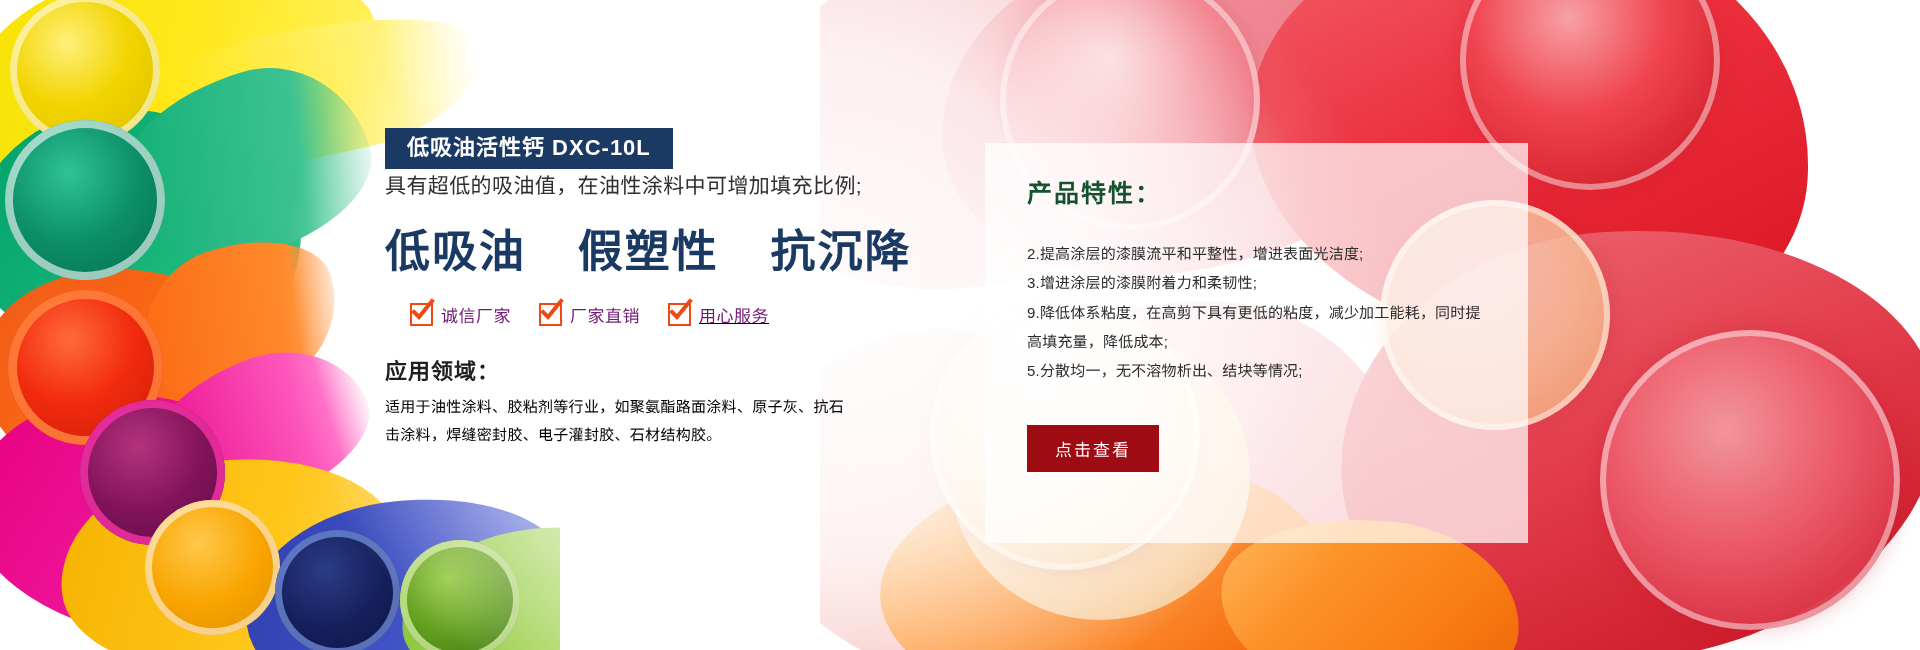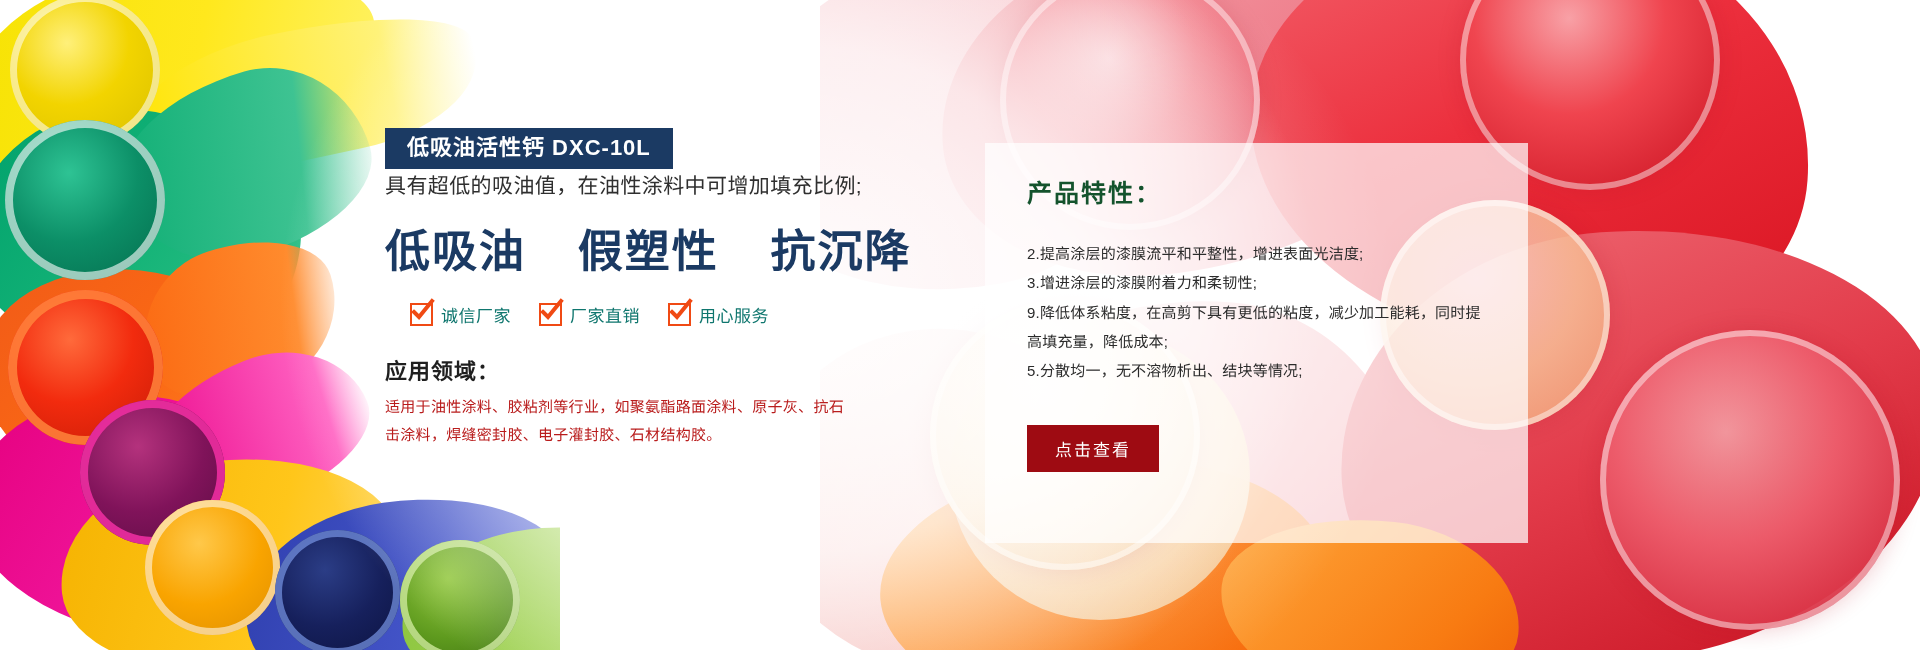"诚信厂家" .check-label { color: #0f766e -> #701a75 }
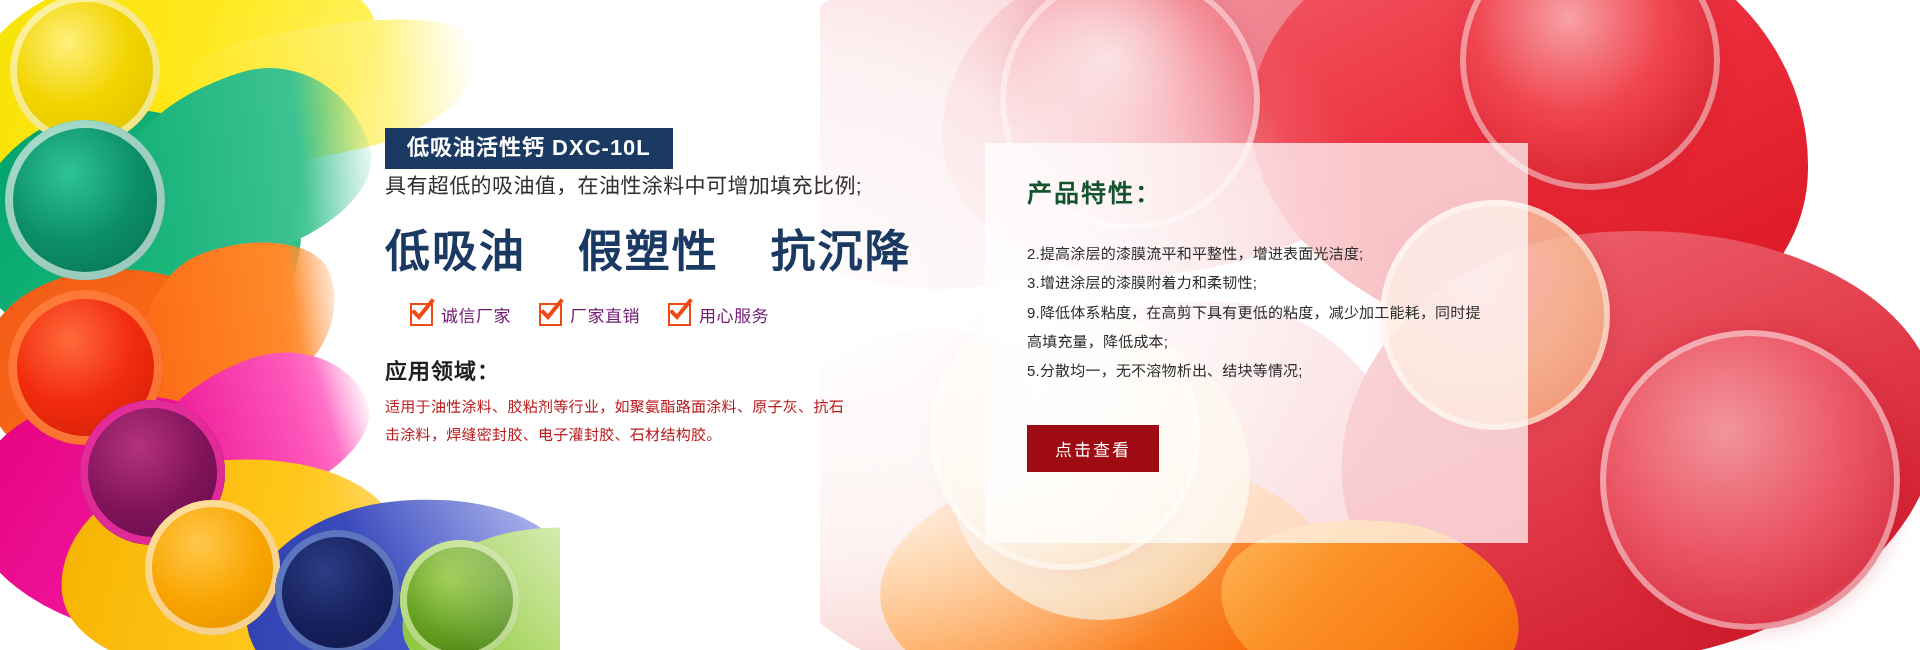"用心服务" .check-item:last-child { text-decoration: none -> underline }
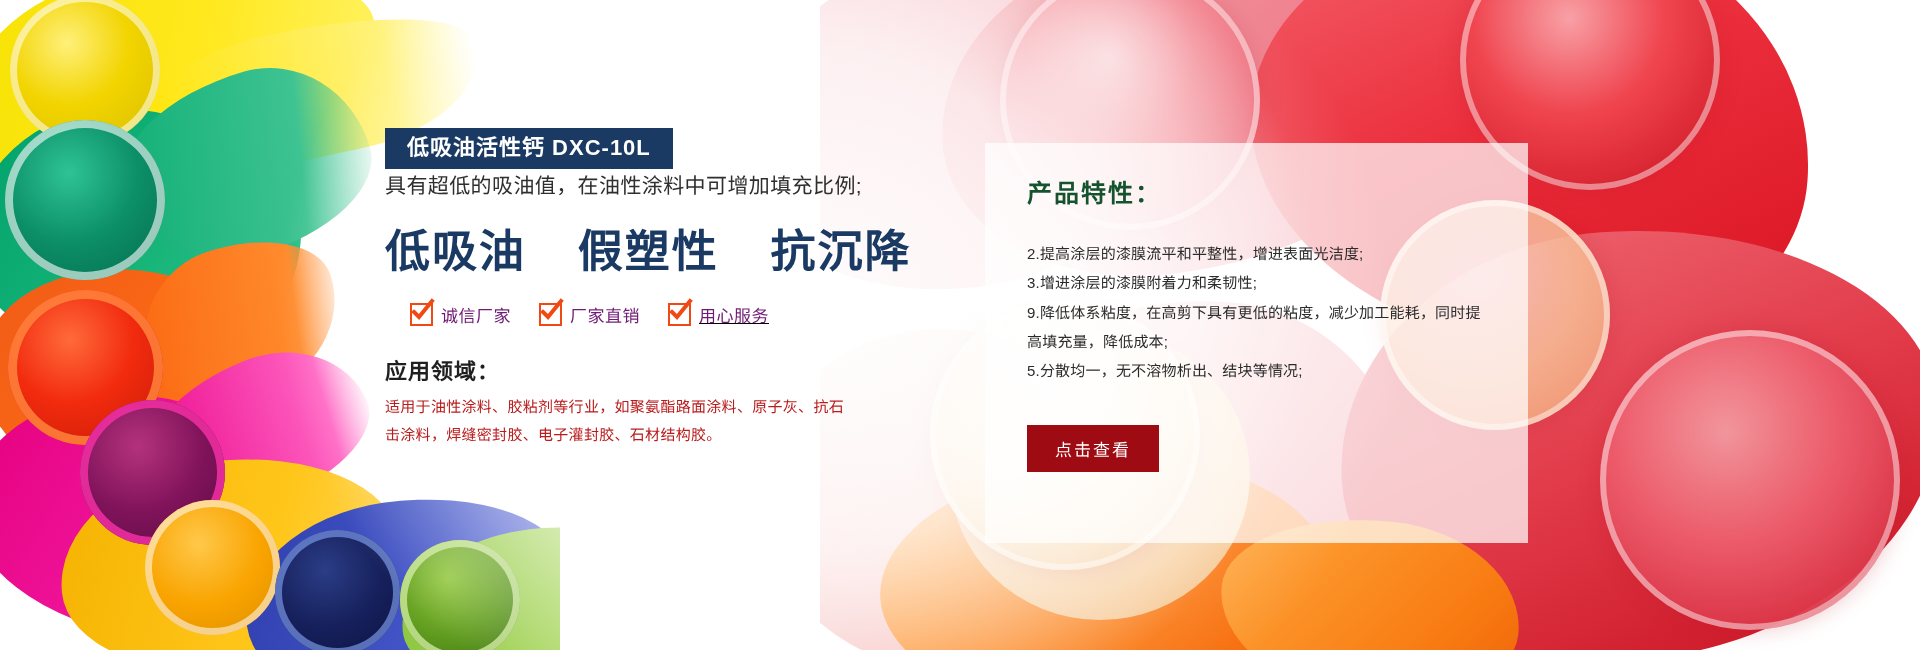"适用于油性涂料、胶粘剂等行业，如聚氨酯路面涂料、原子灰、抗石击涂料，焊缝密封胶、" .section-body { color: #b91c1c -> #000000 }
